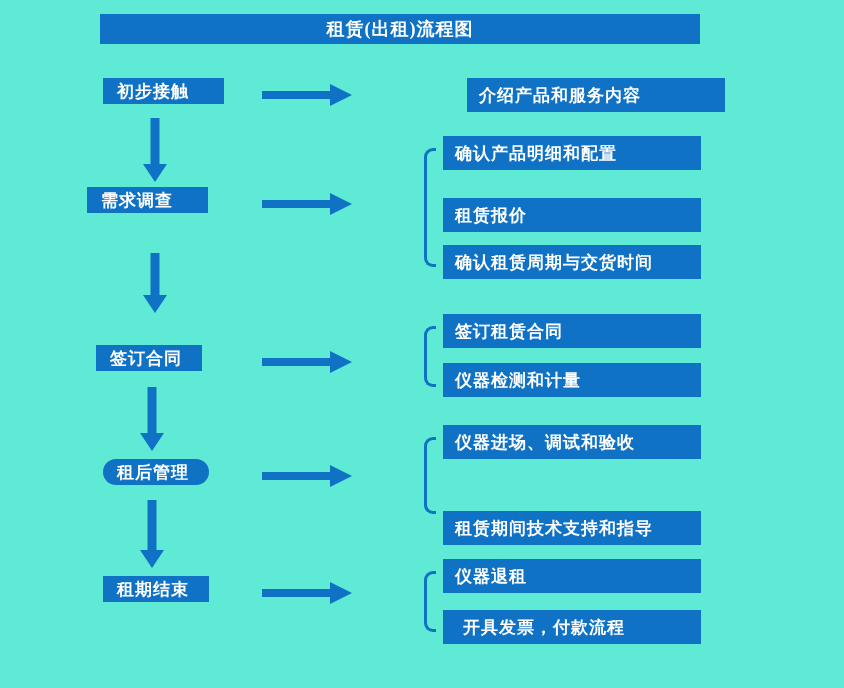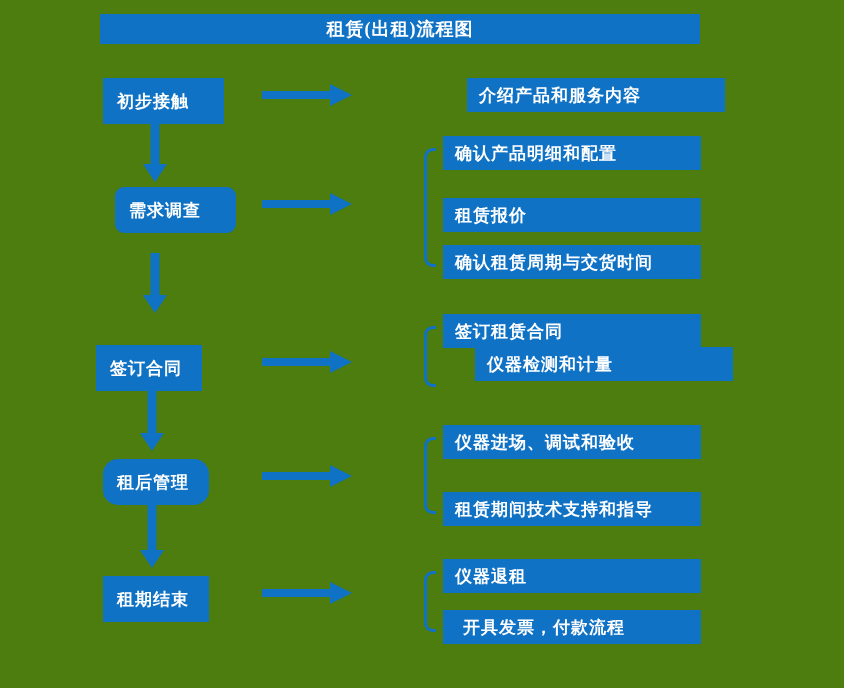"租赁(出租)流程图" .canvas { background: #4d7c0f -> #5eead4 }
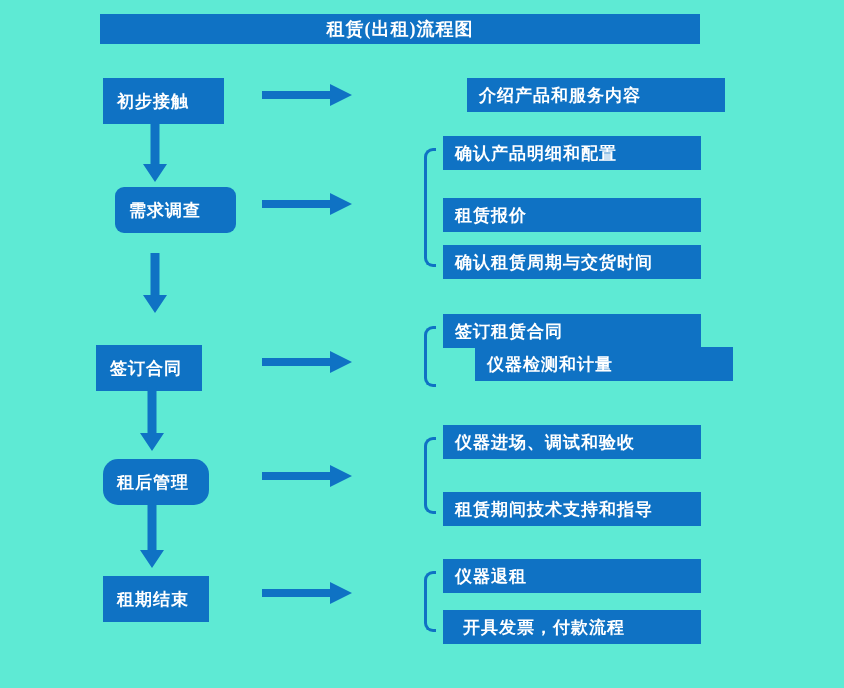"初步接触" .stage-box { height: 46px -> 26px }
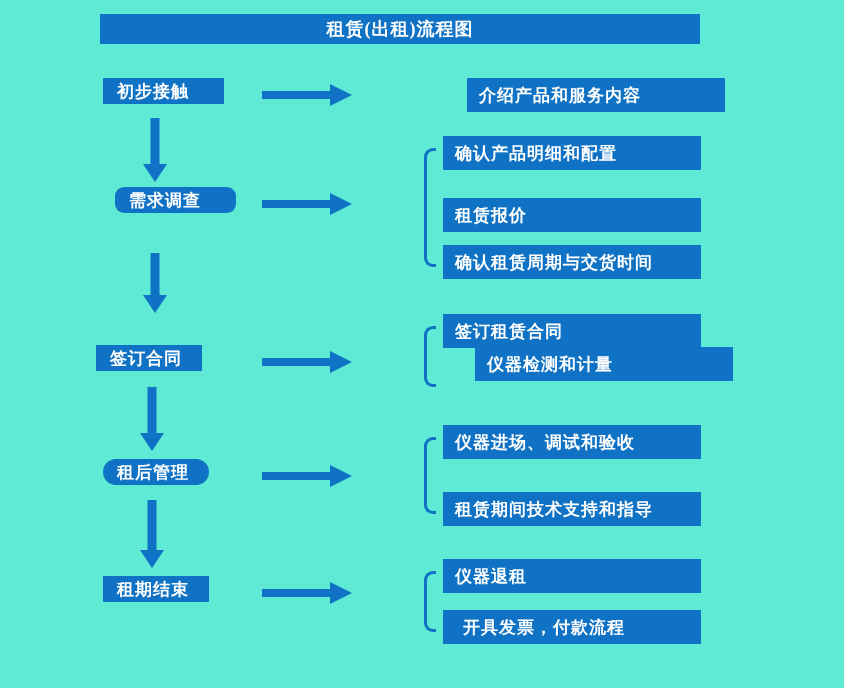"需求调查" div.bluebox { border-radius: 9px -> none; left: 115px -> 87px }
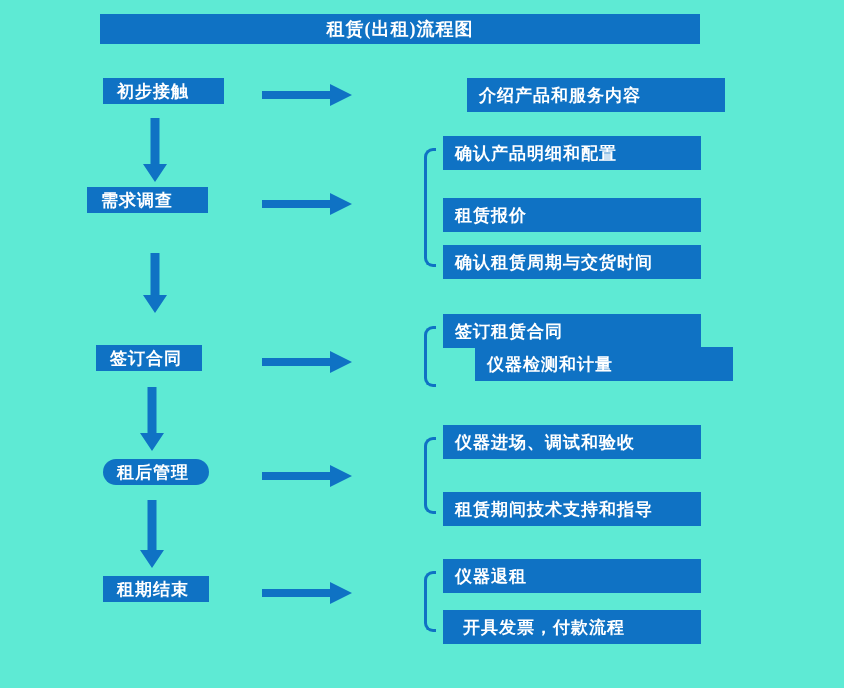"仪器检测和计量" div.bluebox { margin-left: 32px -> none; top: 347px -> 363px }
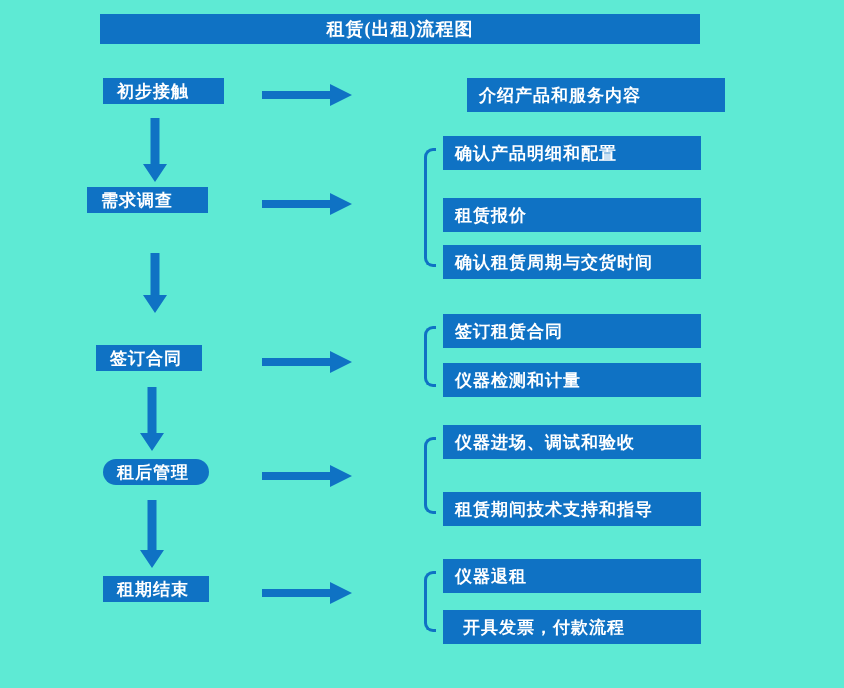"租赁期间技术支持和指导" div.bluebox { top: 492px -> 511px }
